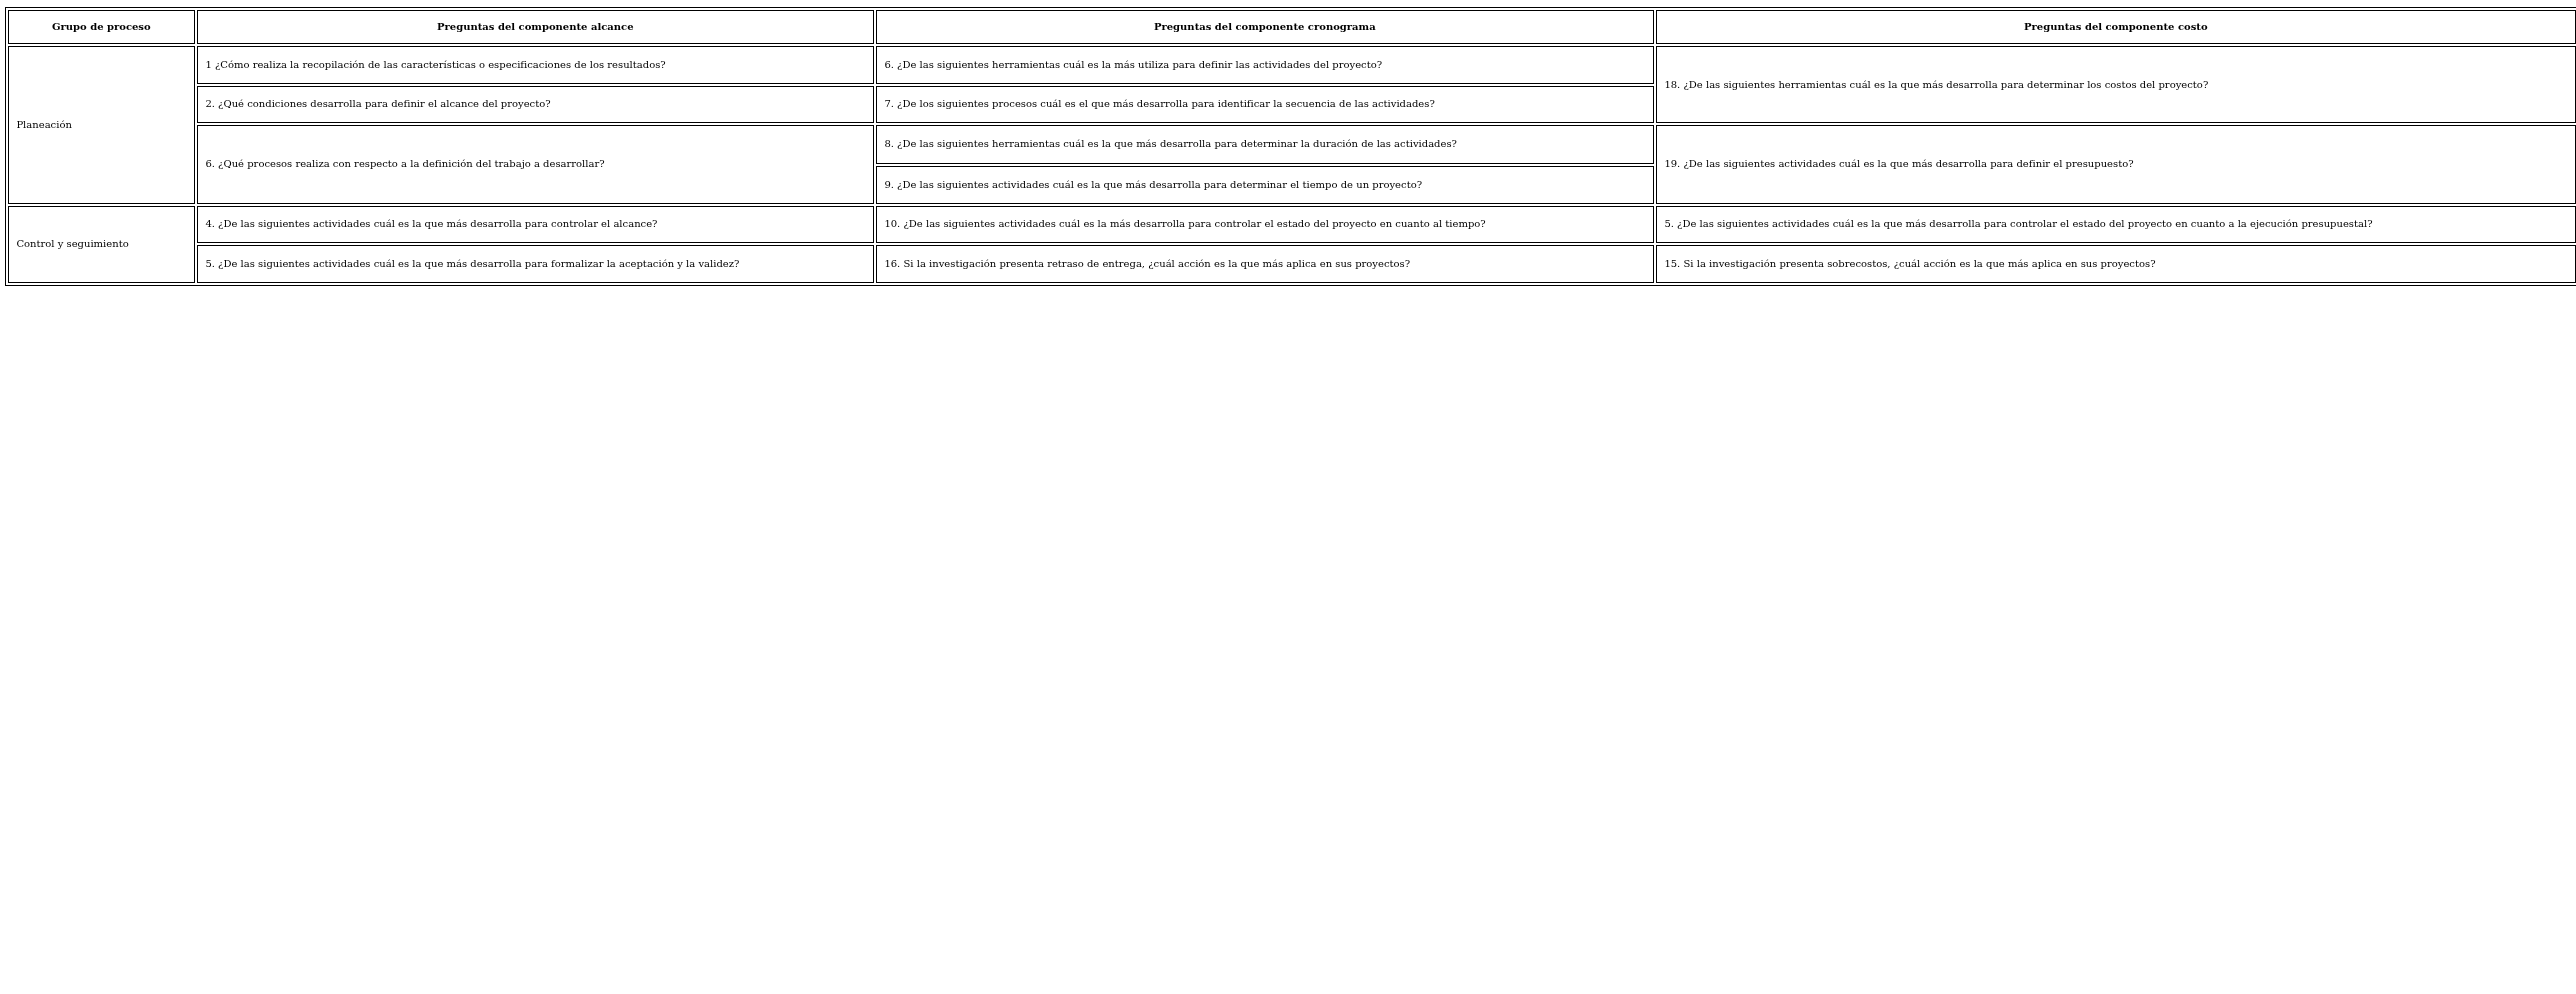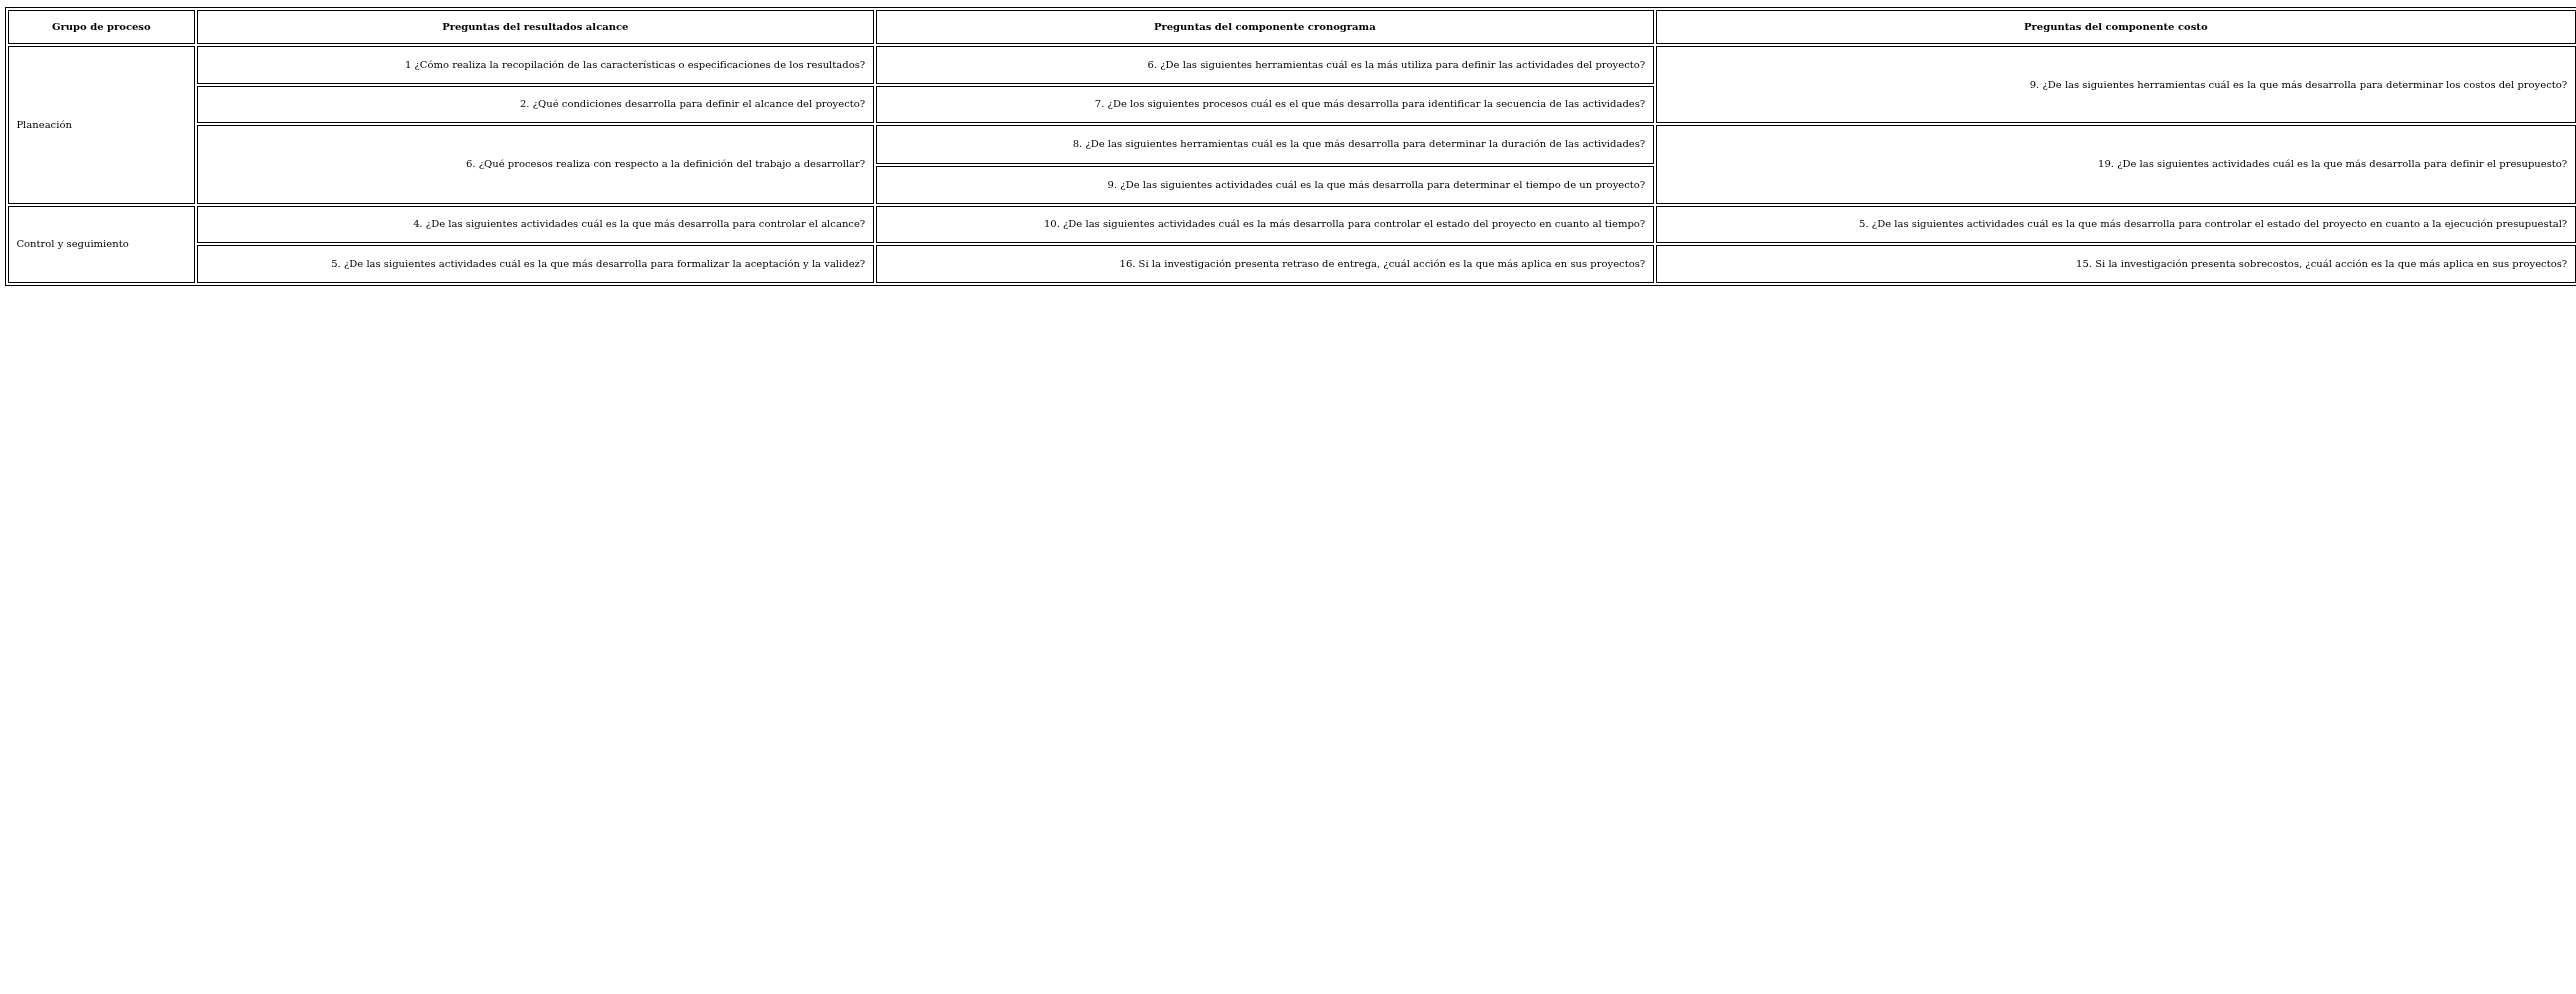"Preguntas del resultados alcance" th { text: resultados -> componente }
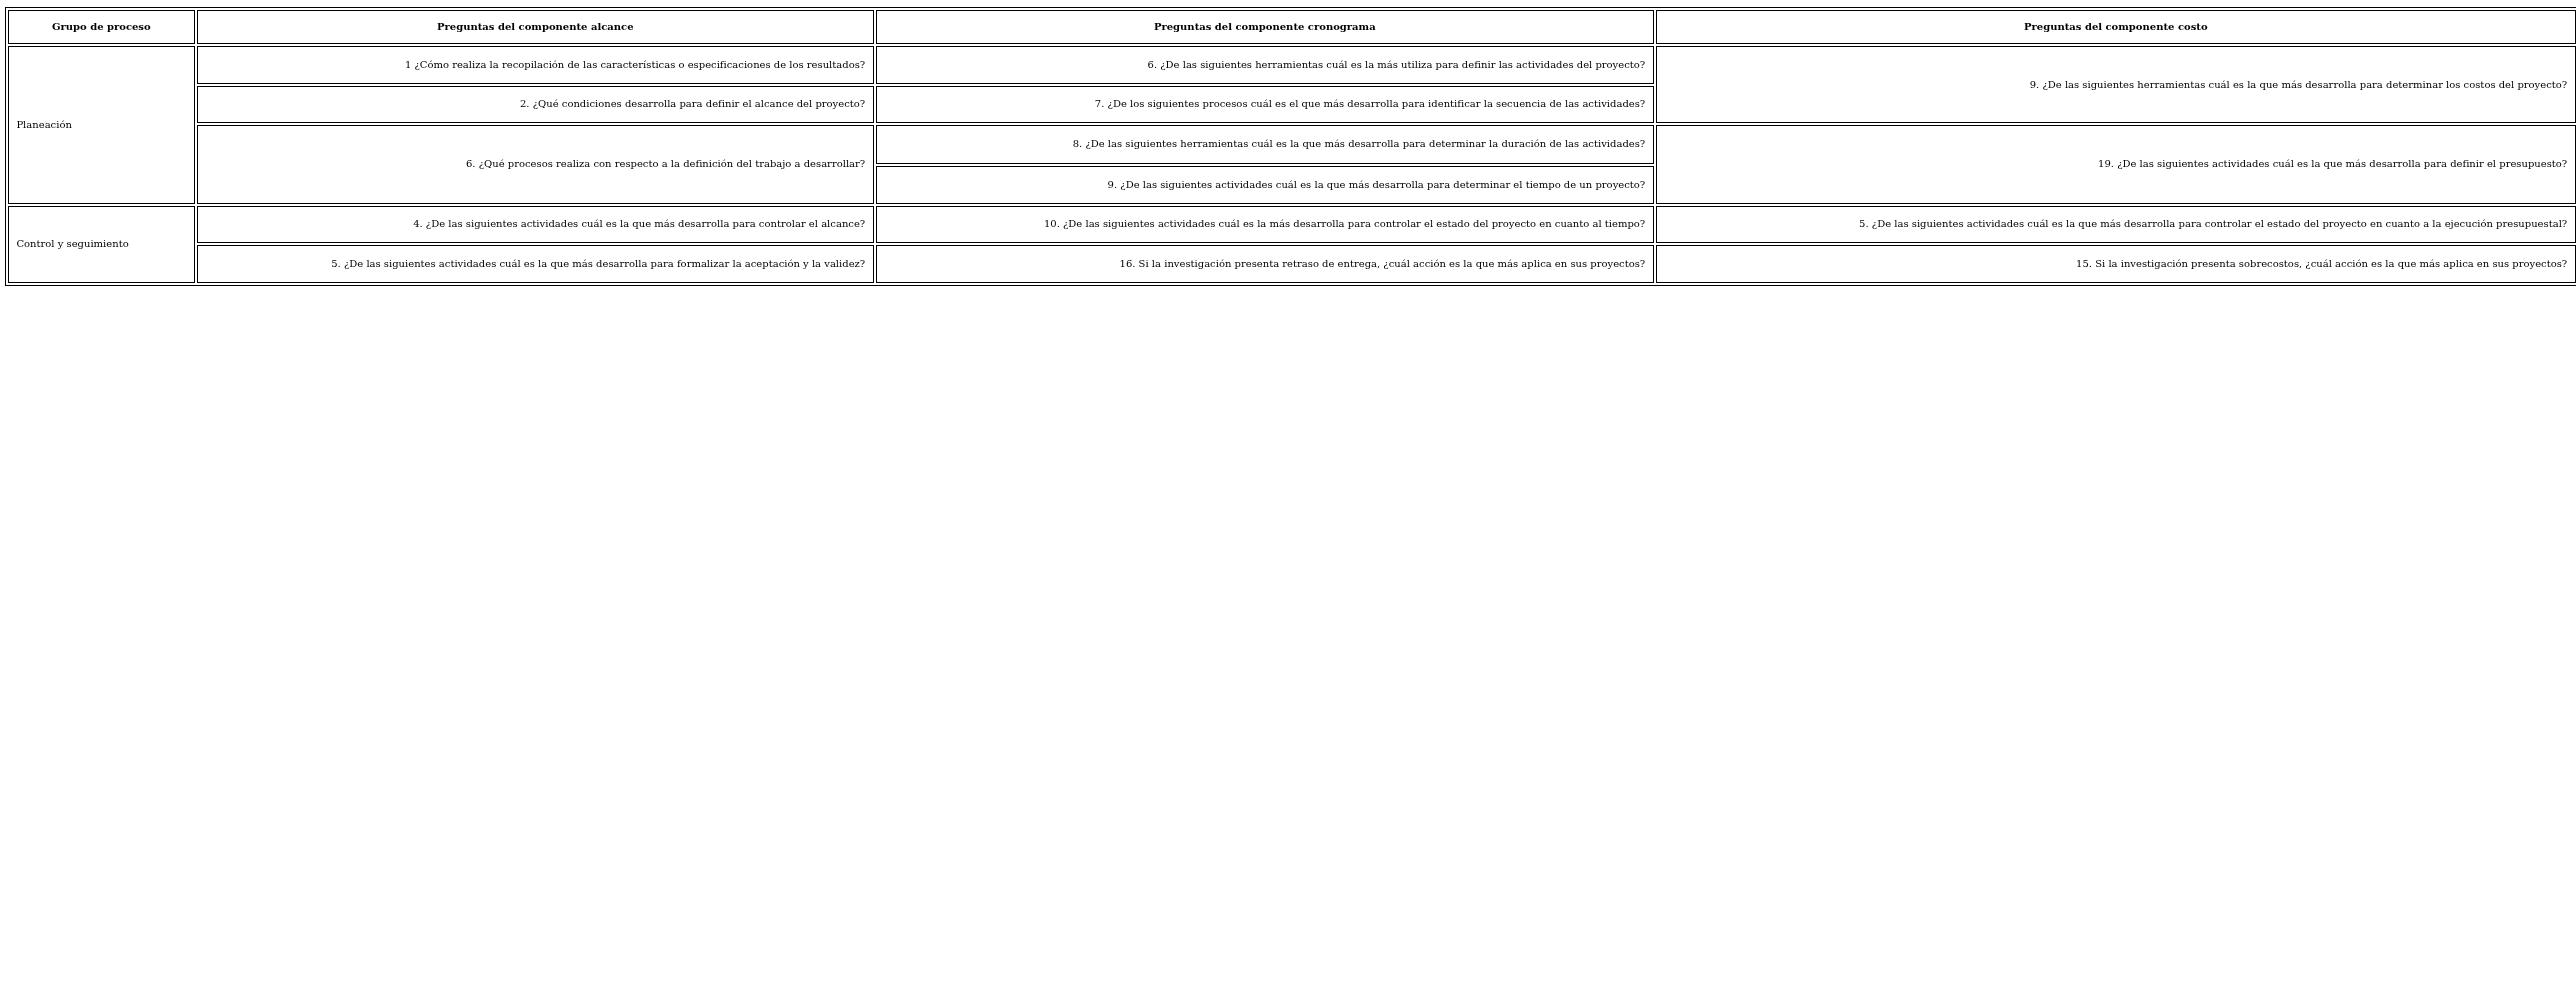"1 ¿Cómo realiza la recopilación" td.q-cell { text-align: right -> left }
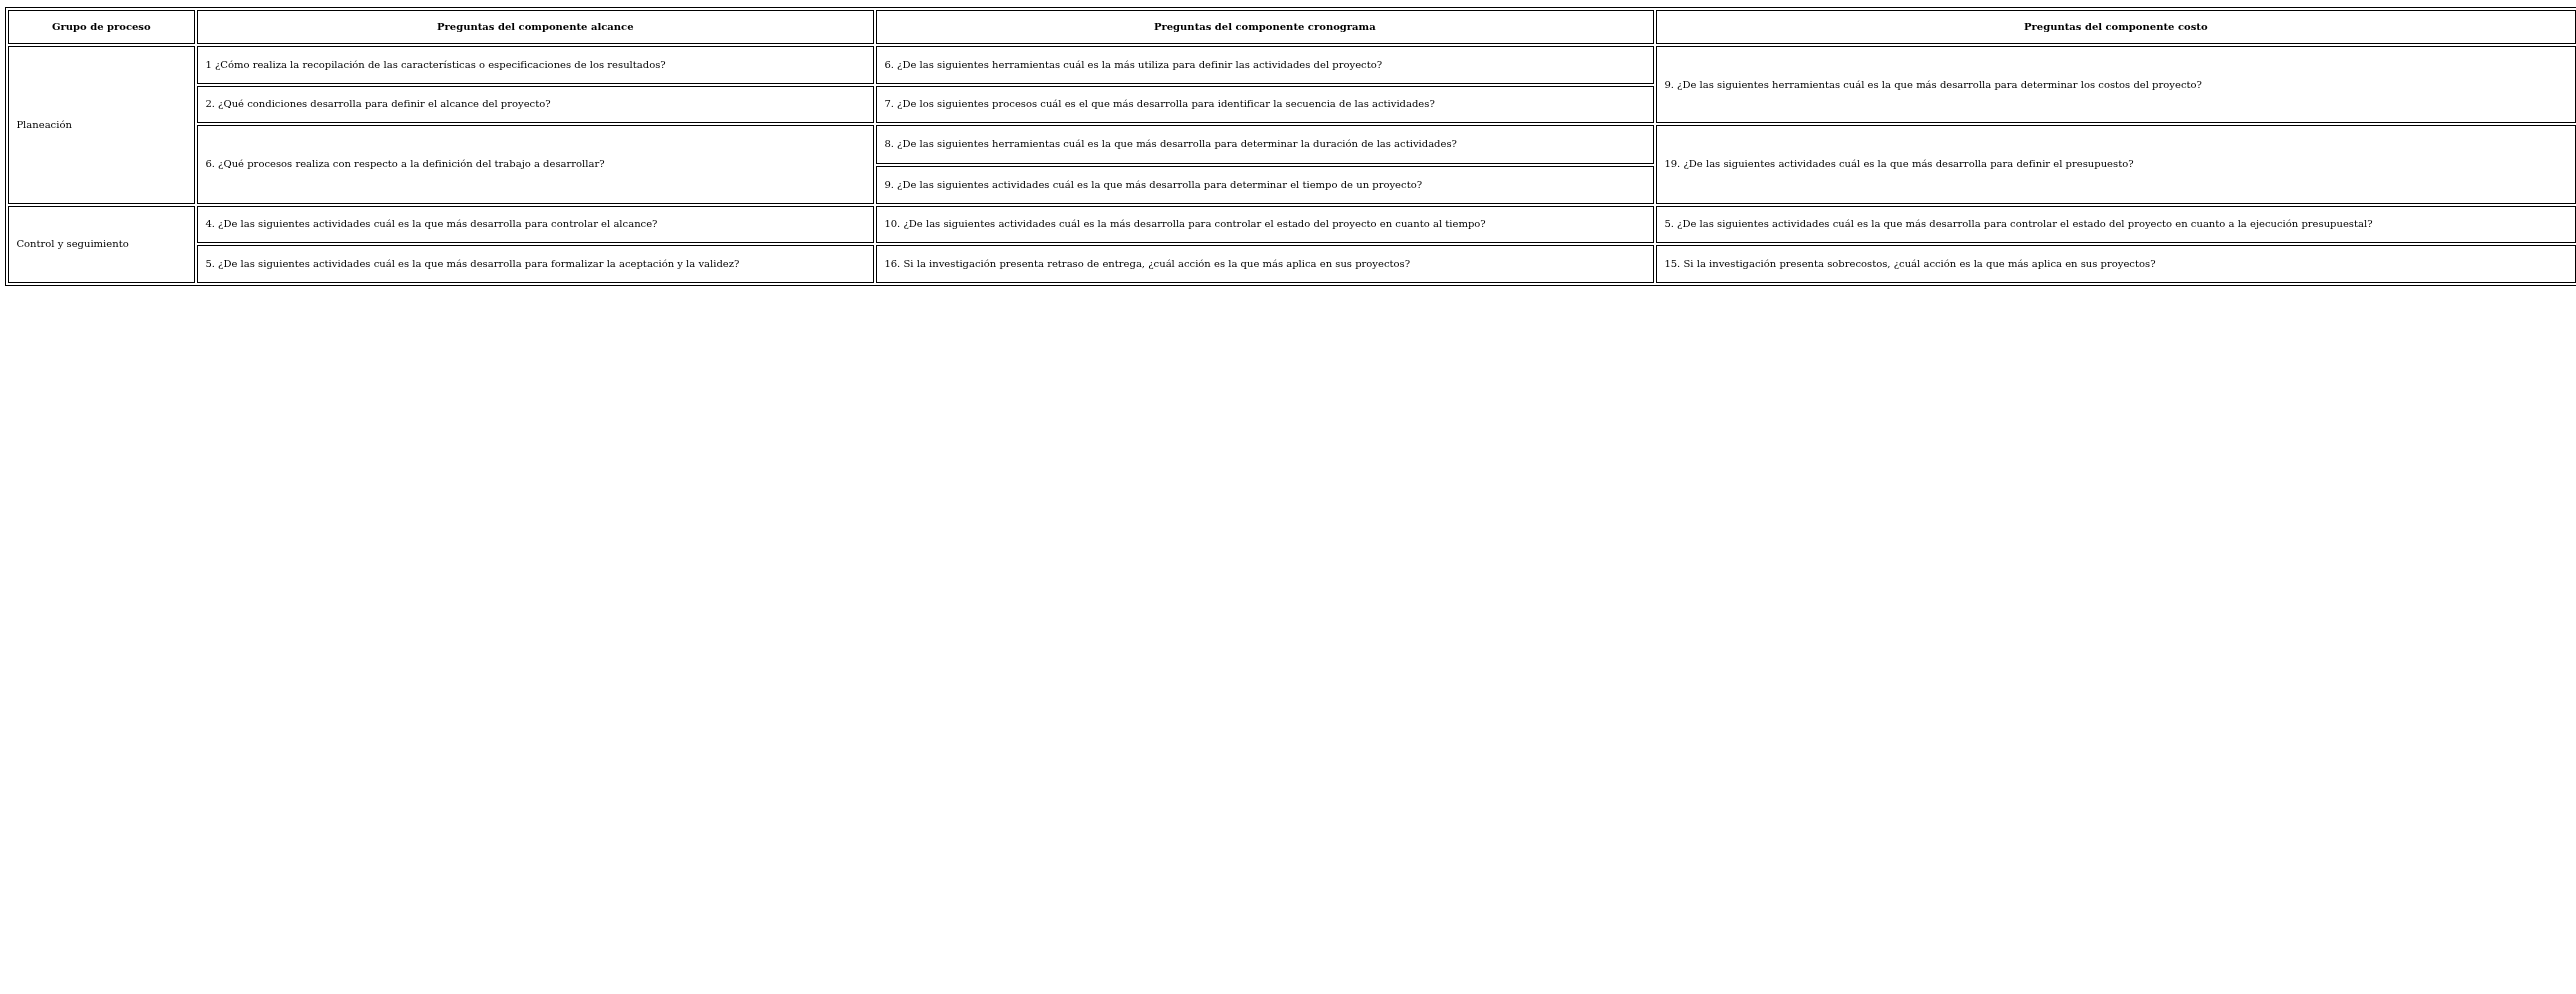"9. ¿De las siguientes herramientas" td.q-cell { text: 9 -> 18 }
